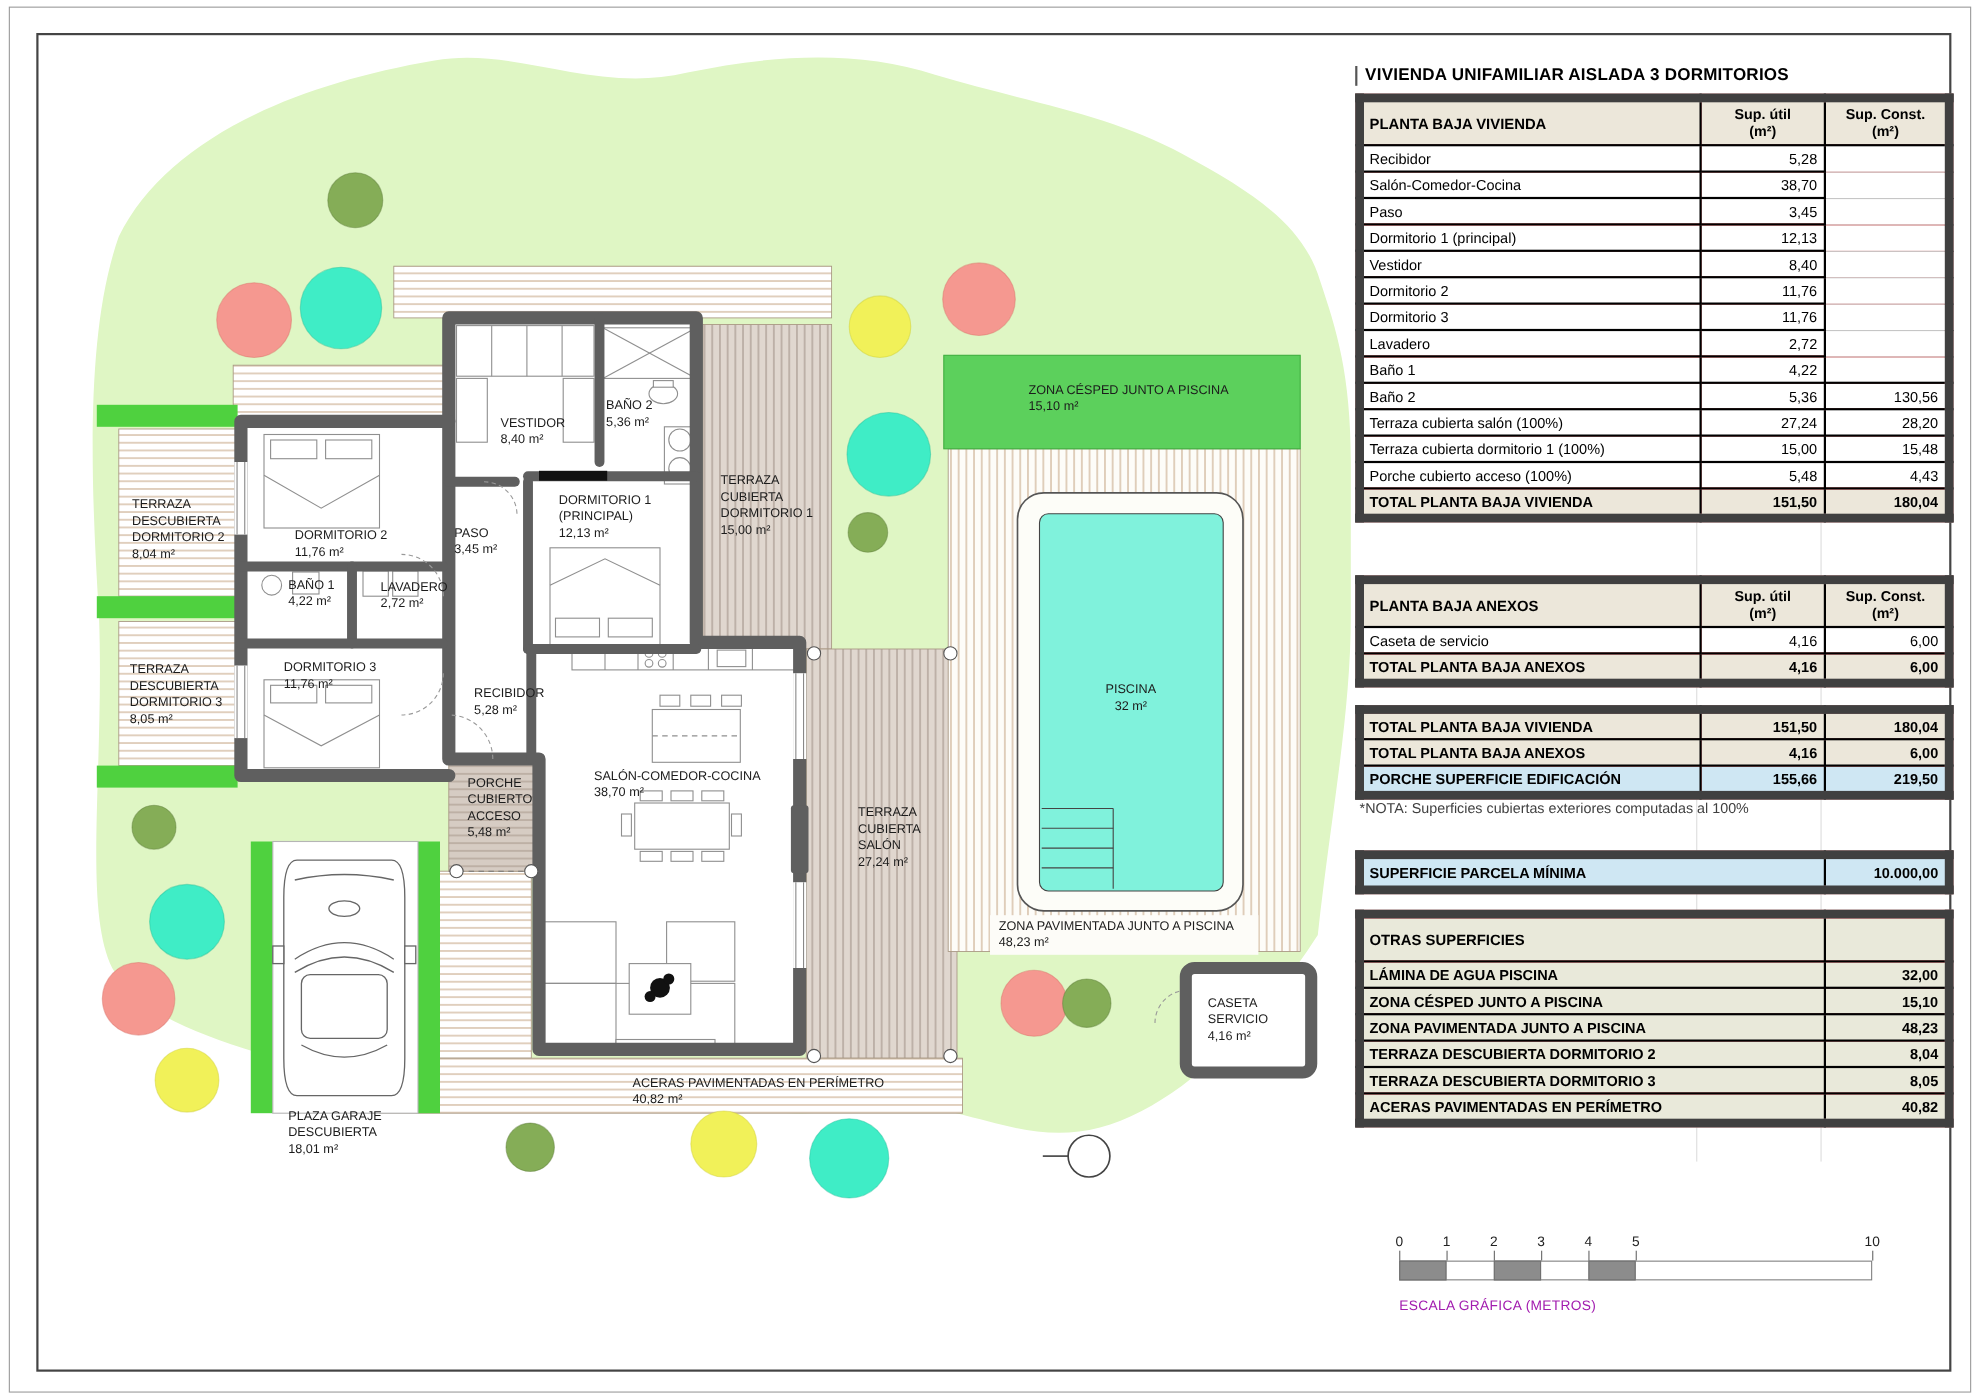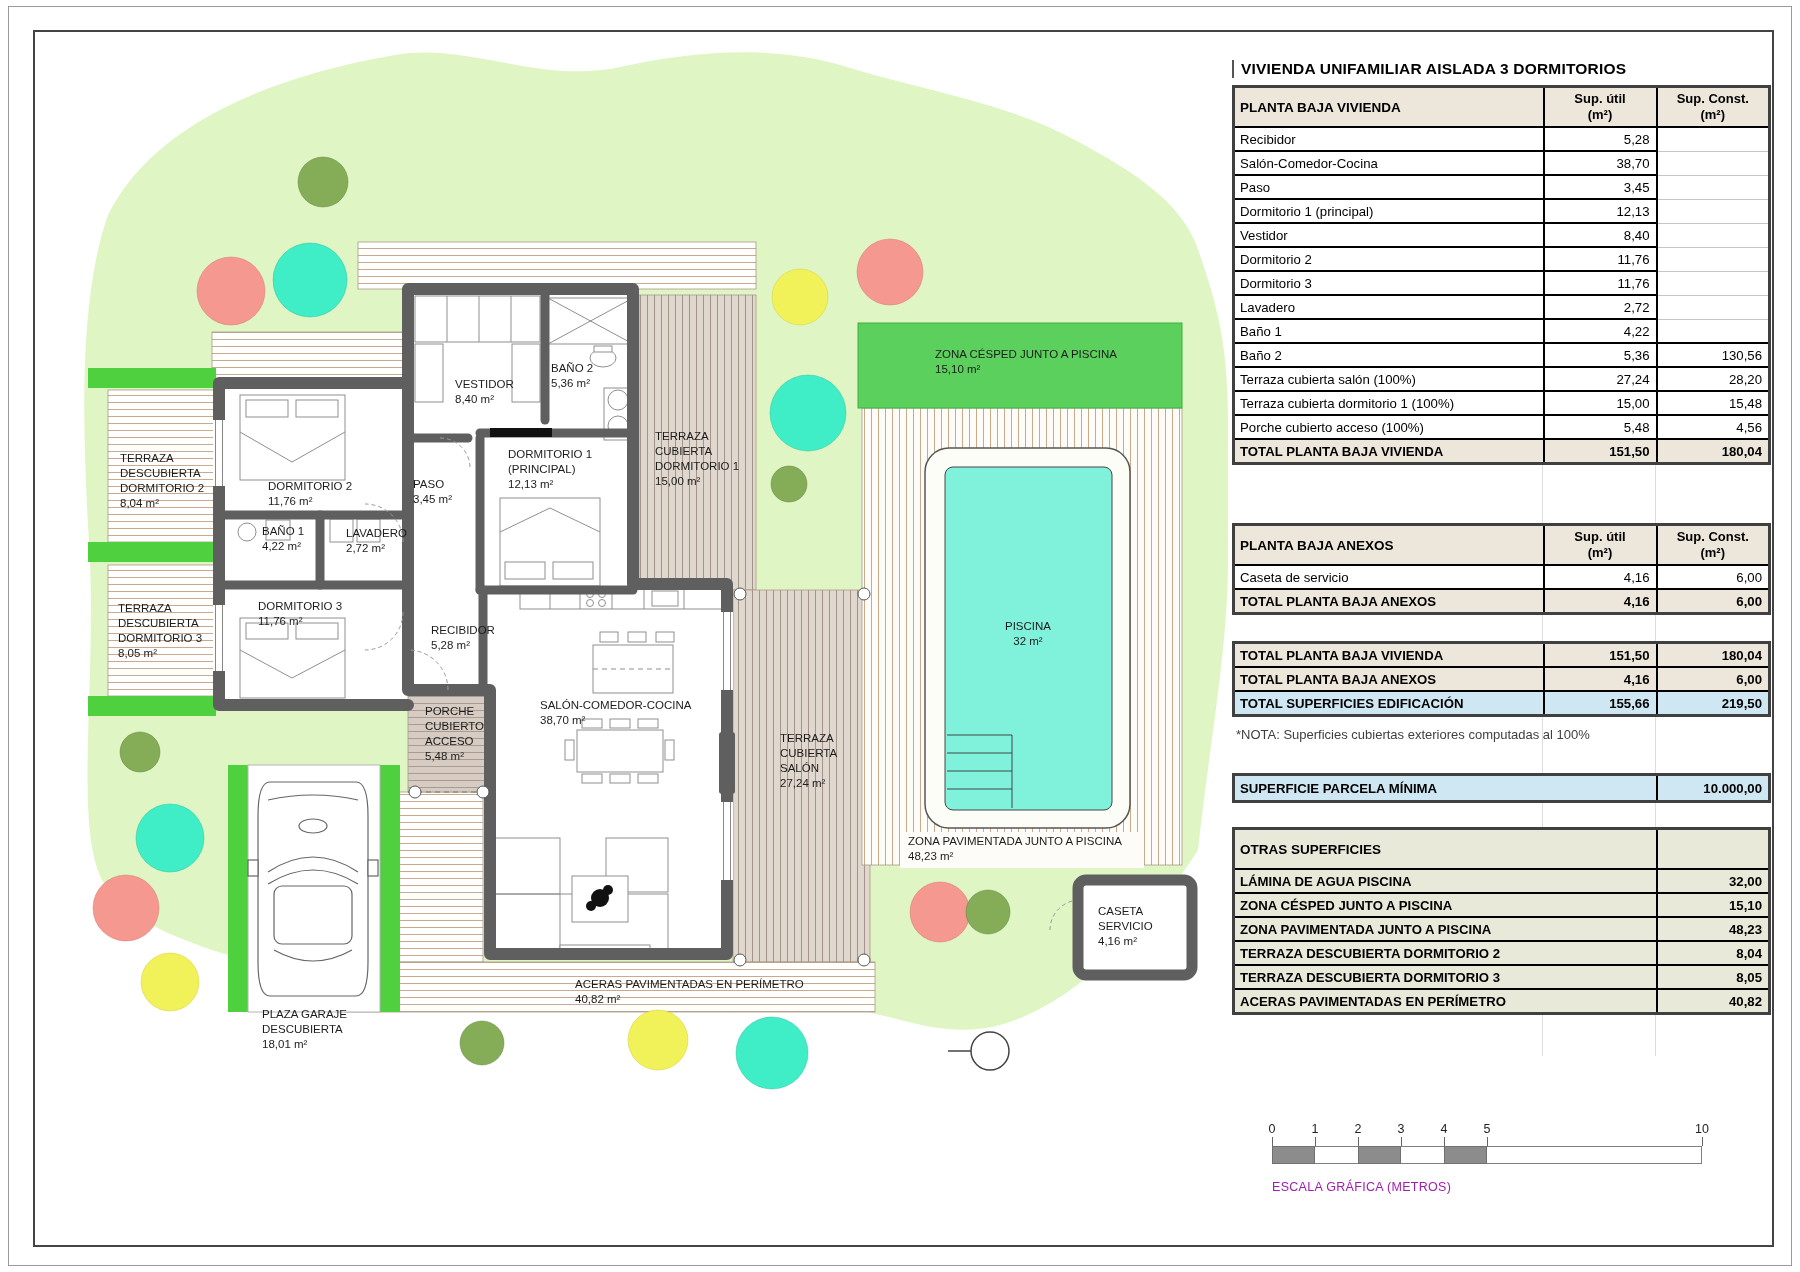"PLANTA BAJA VIVIENDA" table.t { border: 3px solid #404040 -> 8px solid #404040 }
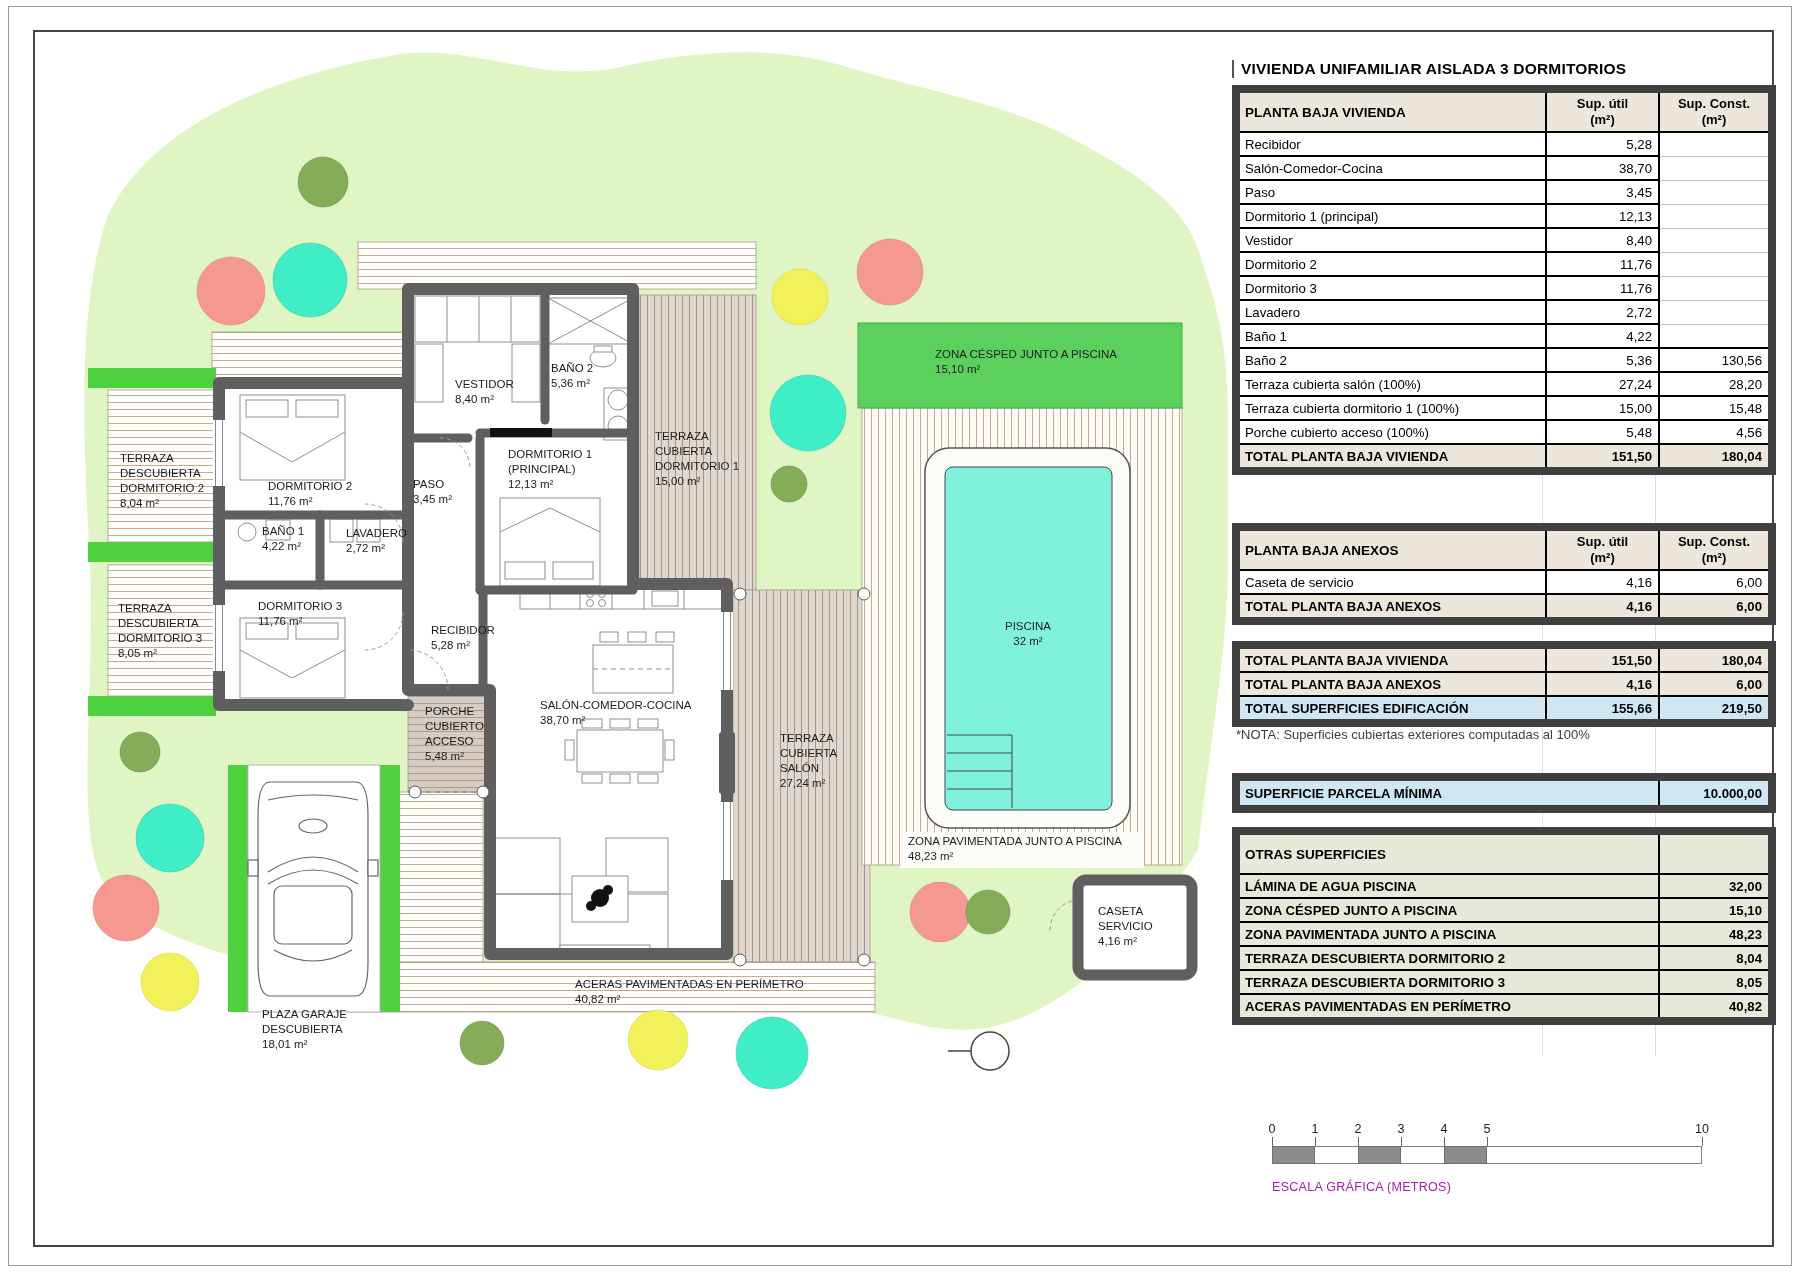"4,56" td.num { text: 4,56 -> 4,43 }
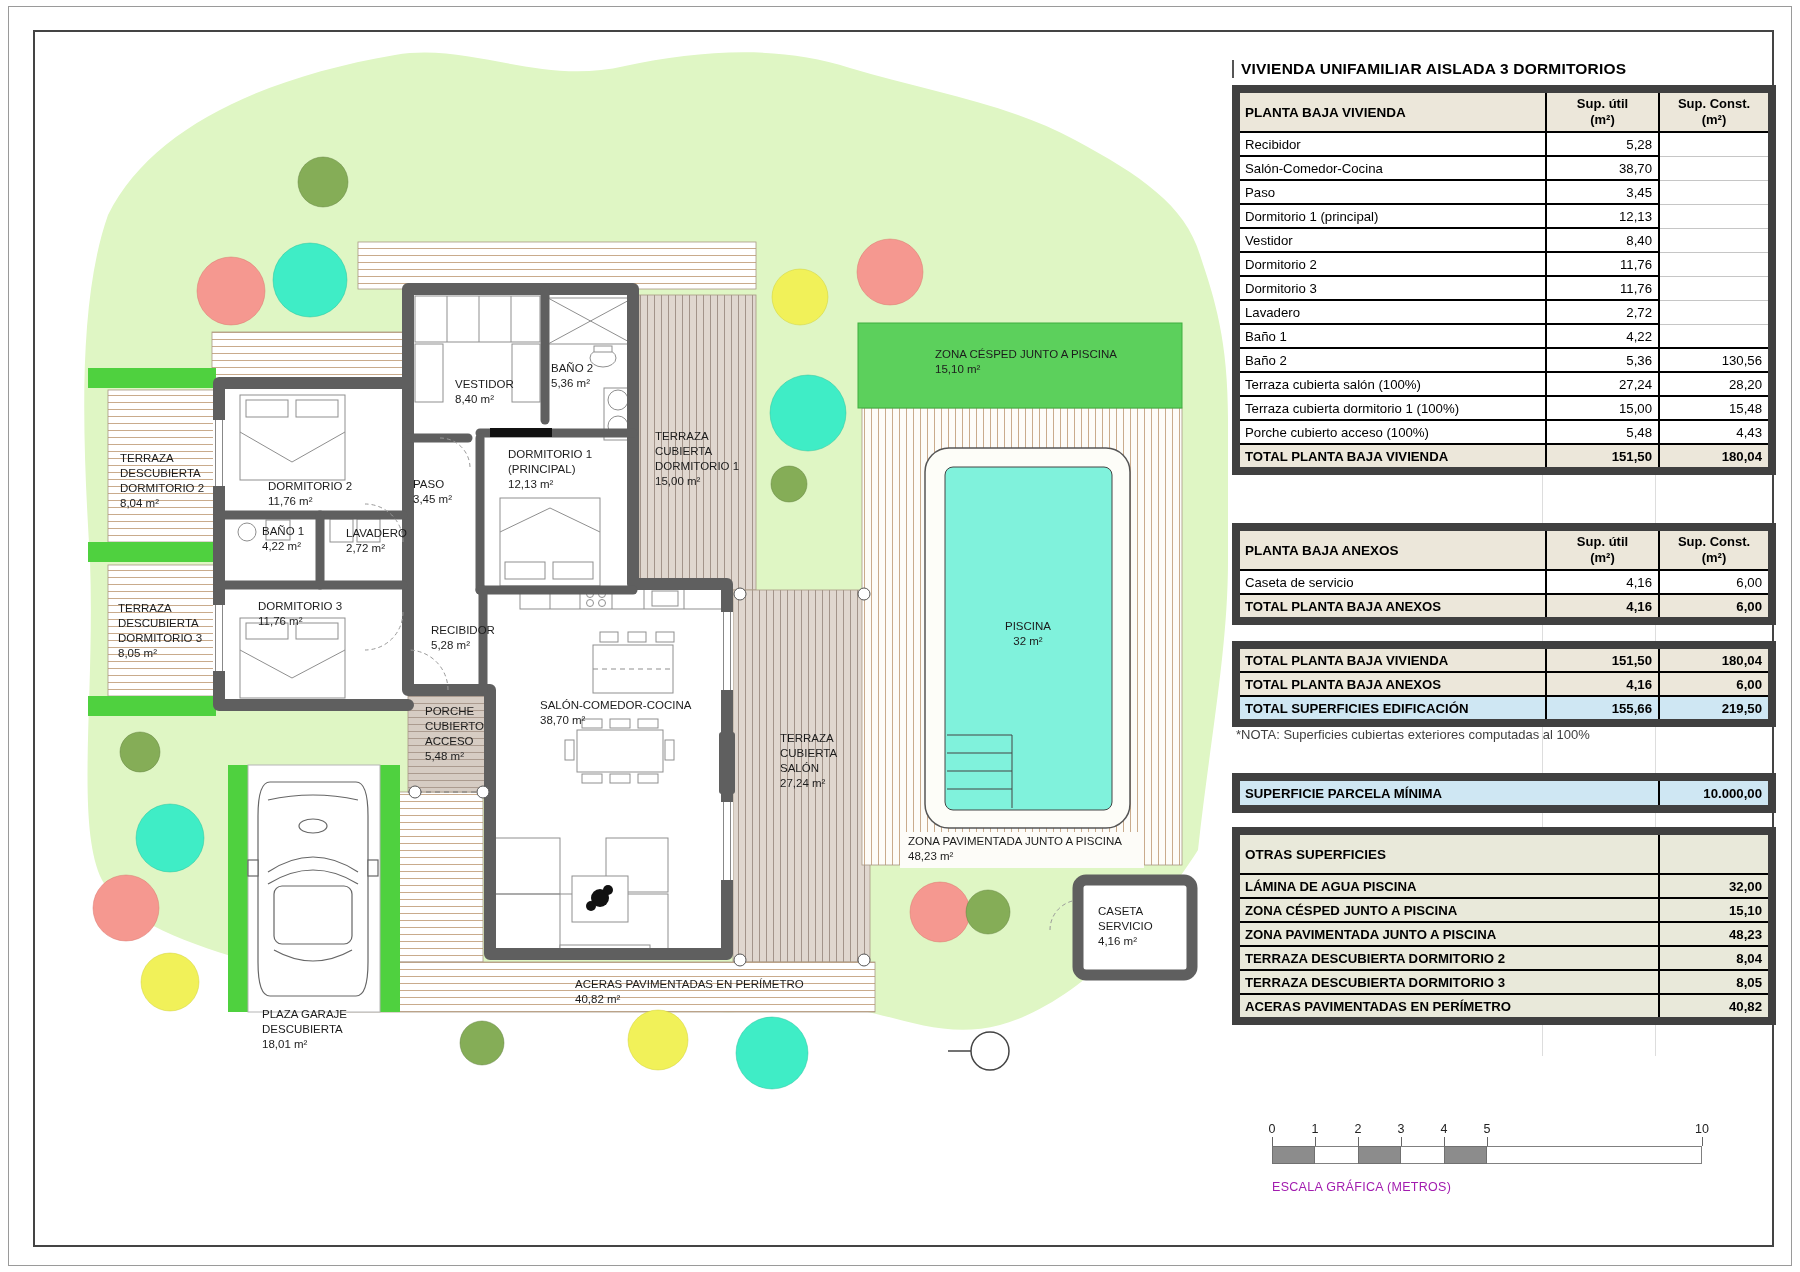"TOTAL SUPERFICIES EDIFICACIÓN" td.label { text: TOTAL SUPERFICIES -> PORCHE SUPERFICIE }
